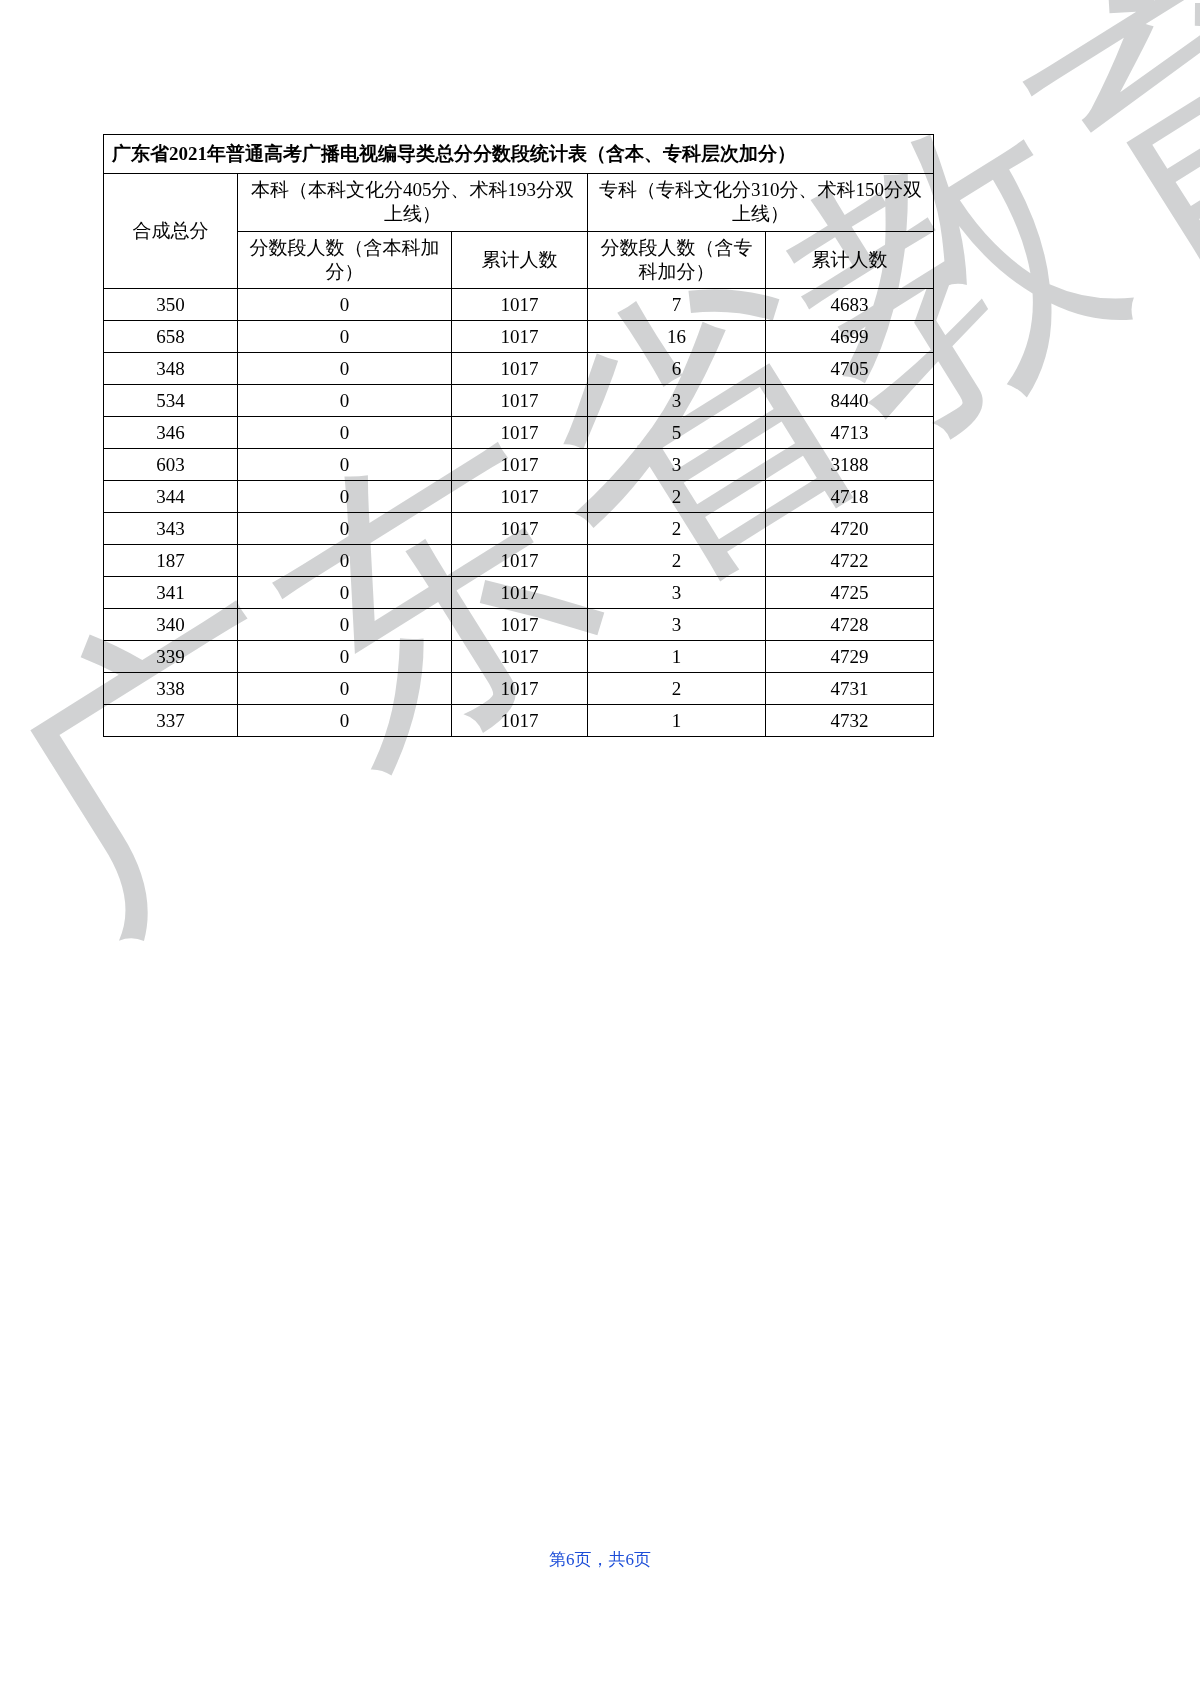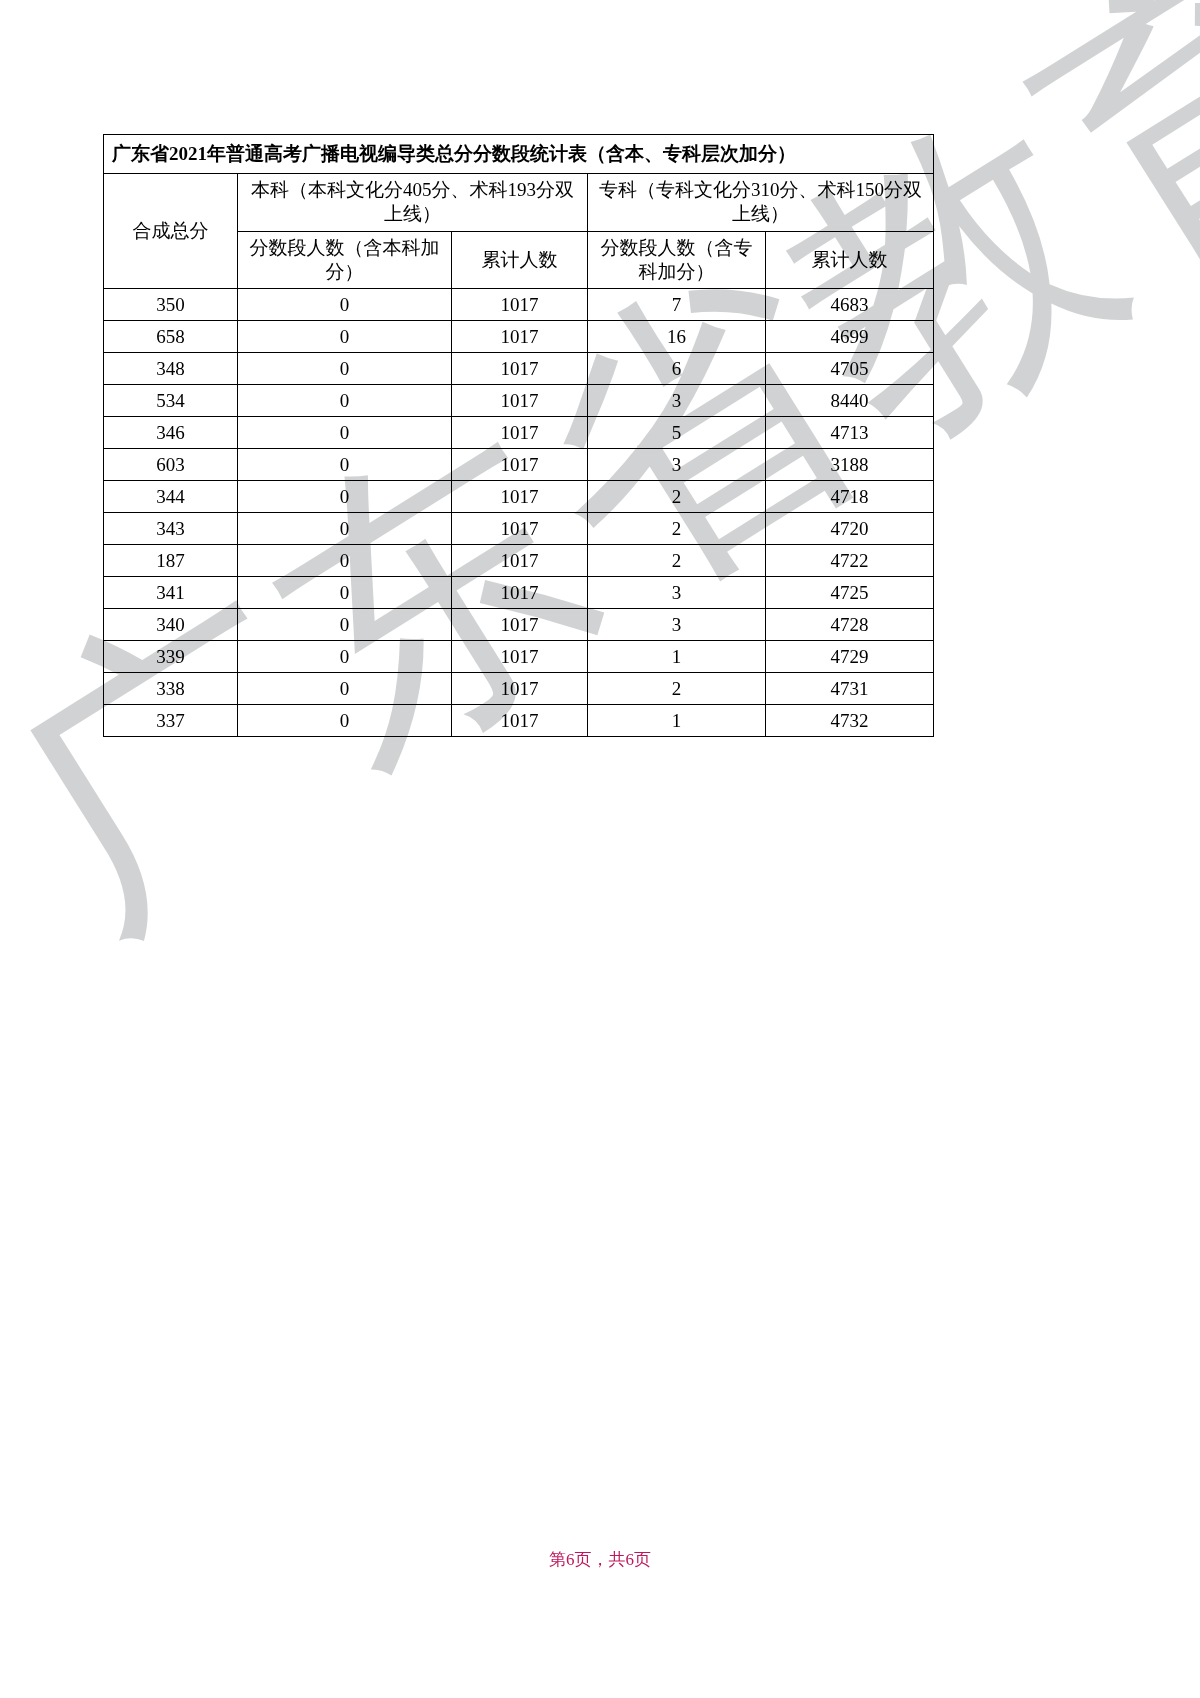"第6页，共6页" .footer { color: #be185d -> #1d4ed8 }
